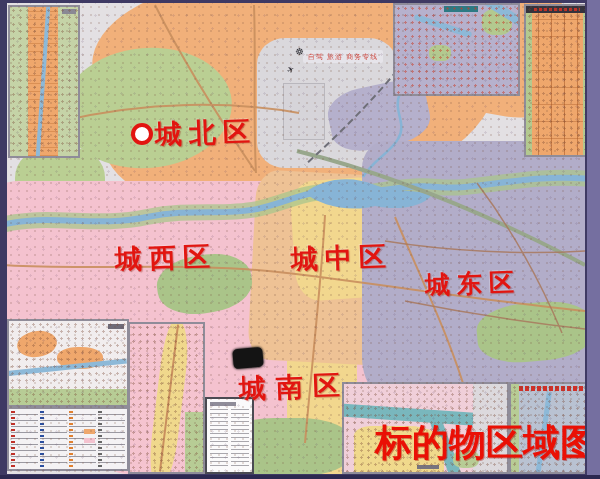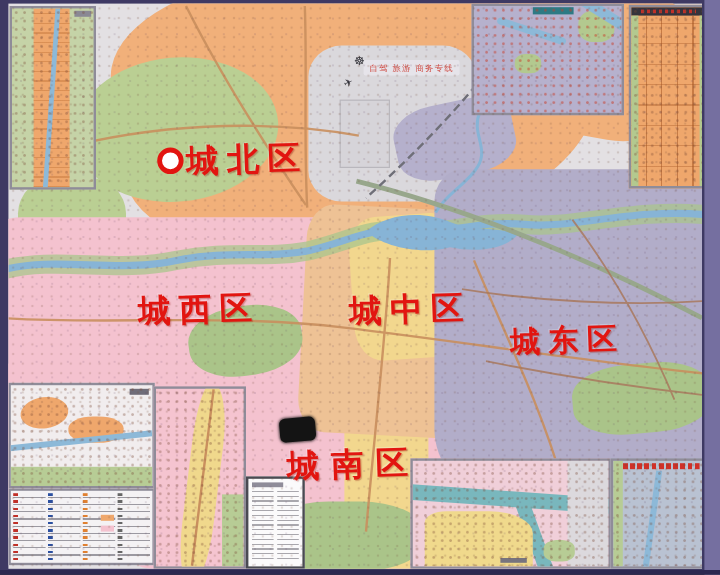"标的物区域图" div { html: none -> <div>标的物区域图</div> }
